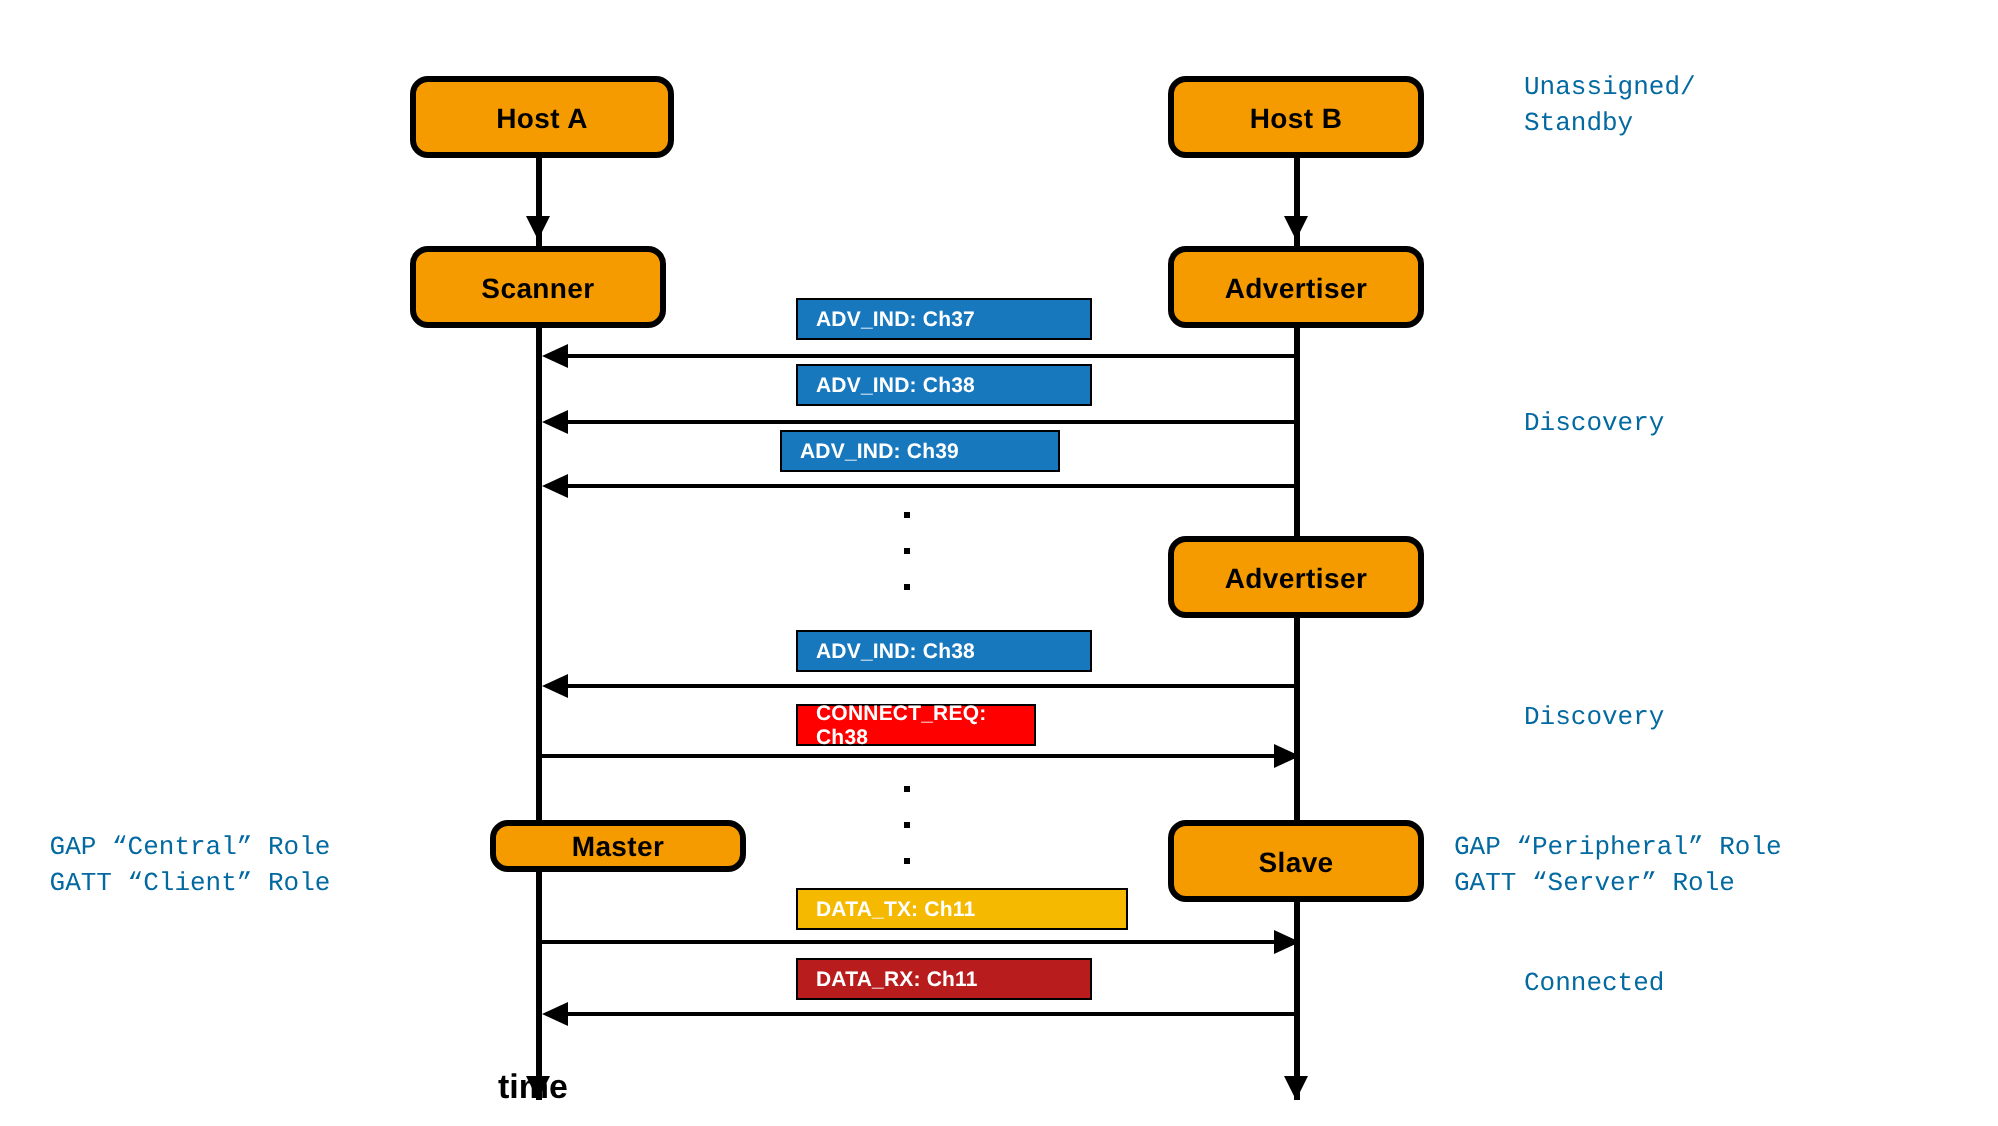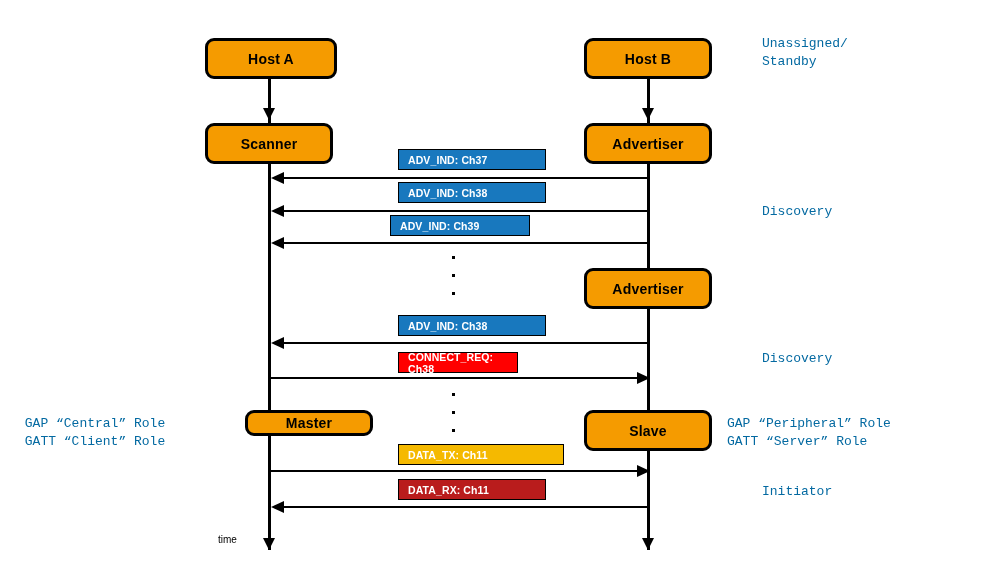"Initiator" div.text-label { text: Initiator -> Connected }
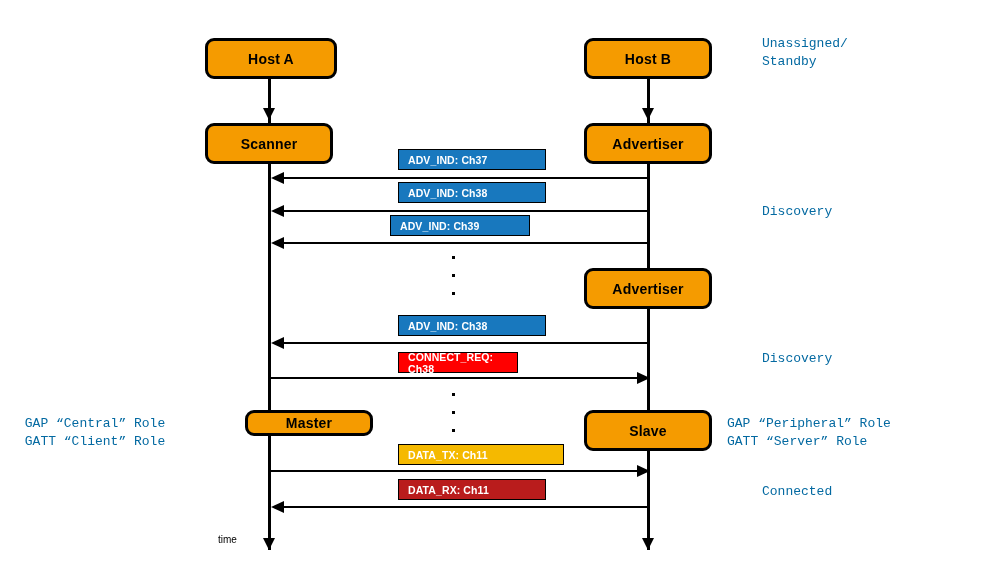"time" .time-label { font-size: 10px -> 17px; font-weight: normal -> bold; margin-left: none -> 31px }
